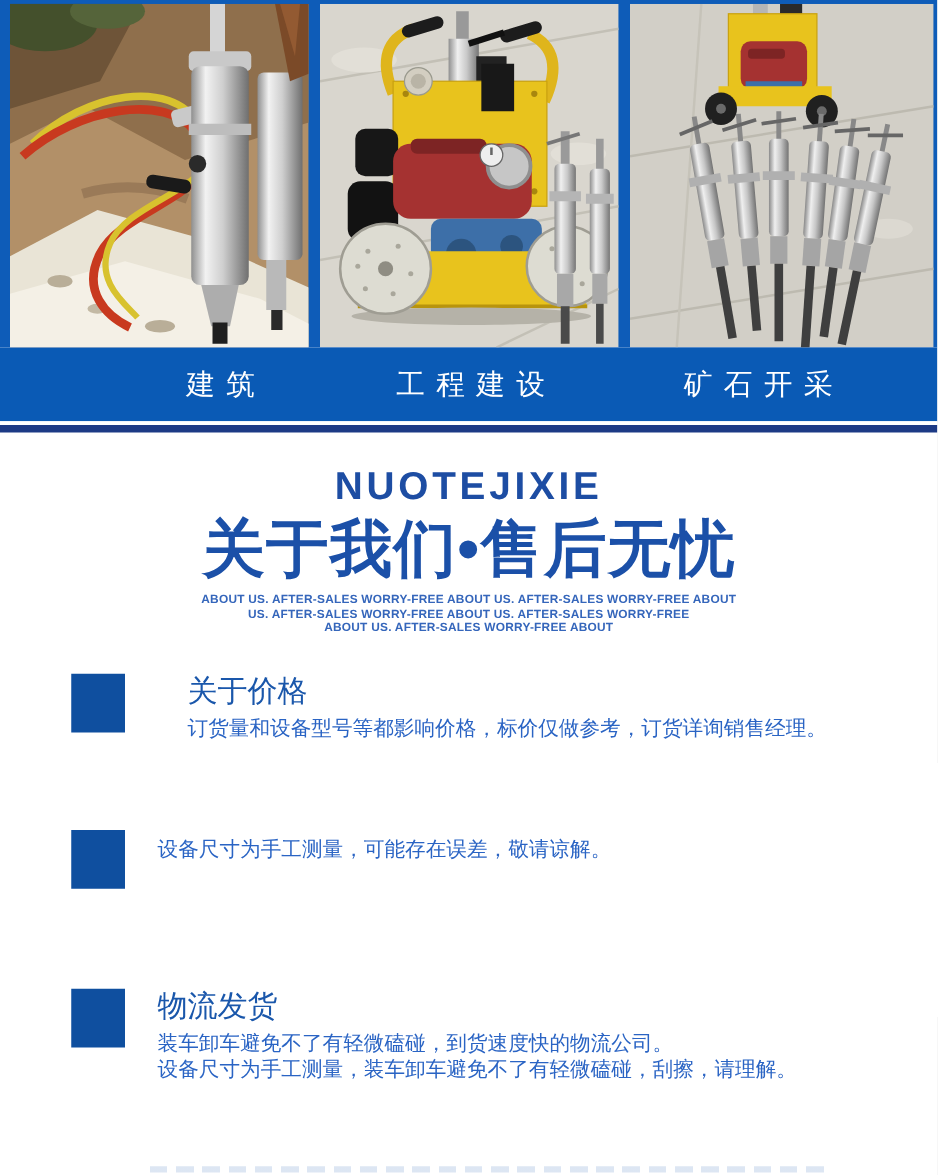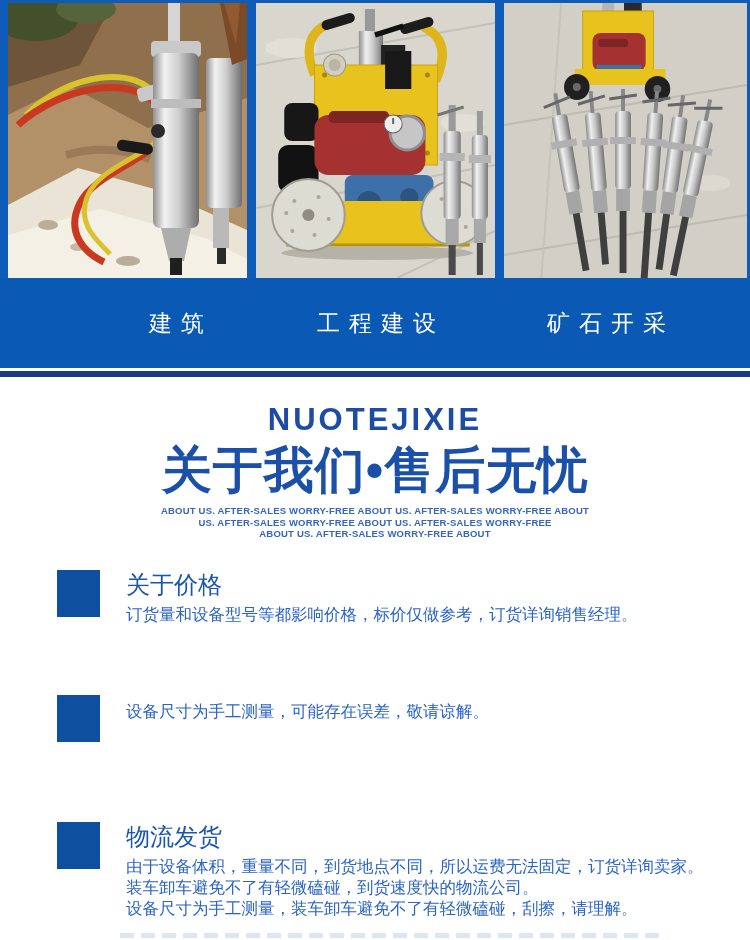"建筑" .banner { height: 90px -> 59px }
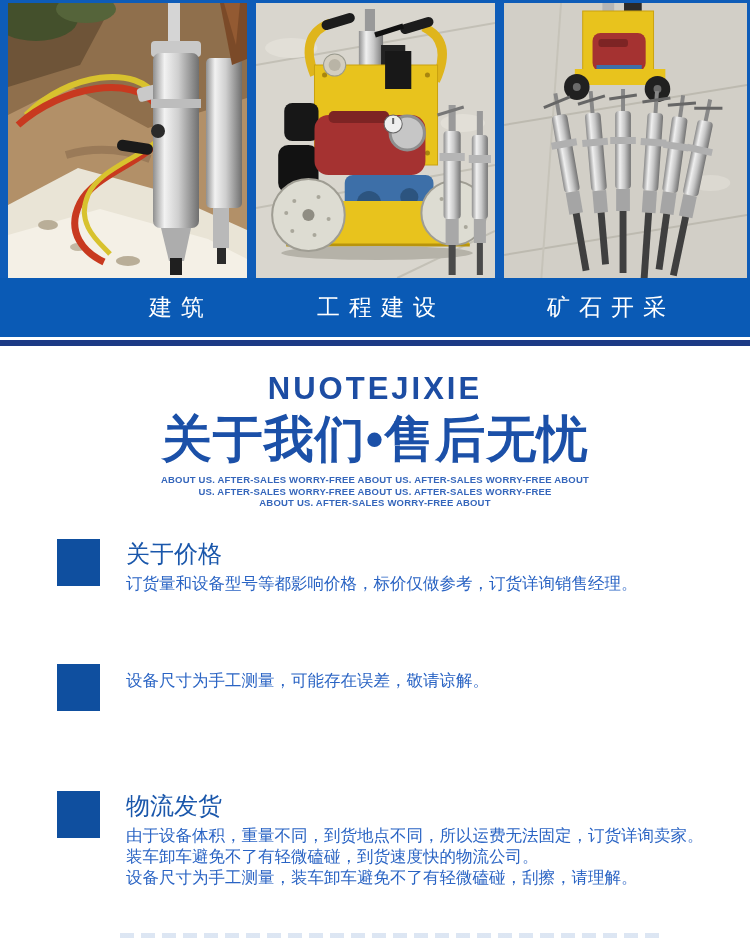"关于价格" .section-price { gap: none -> 24px }
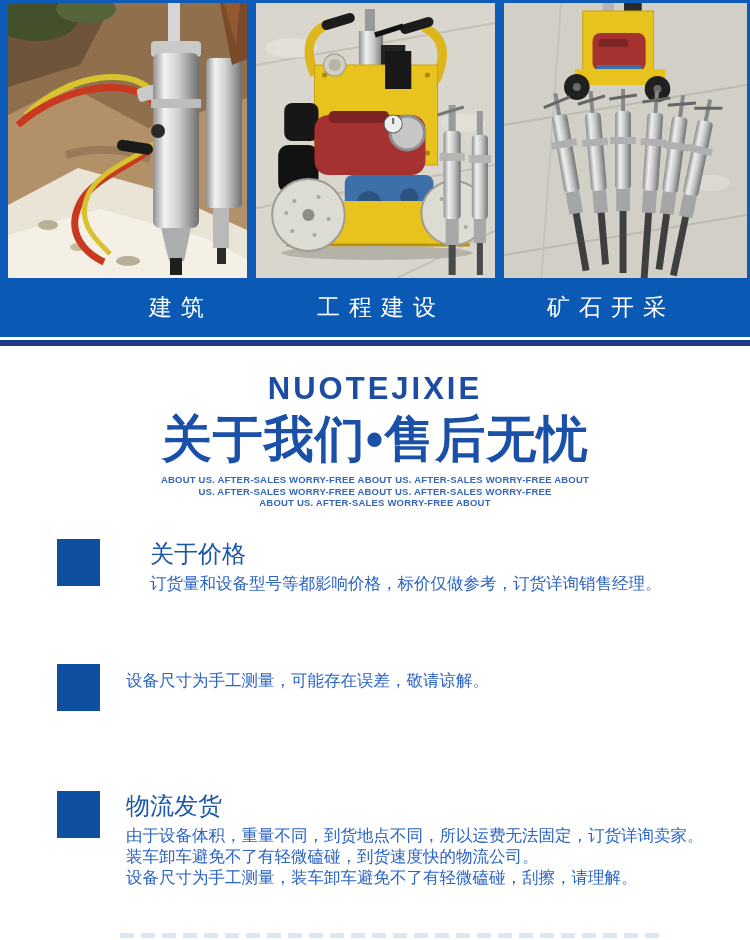"由于设备体积，重量不同，到货地点不同，所以运费无法固定，订货详询卖家。" div { html: <div>由于设备体积，重量不同，到货地点不同，所以运费无法固定，订货详询卖家。</div> -> none }
